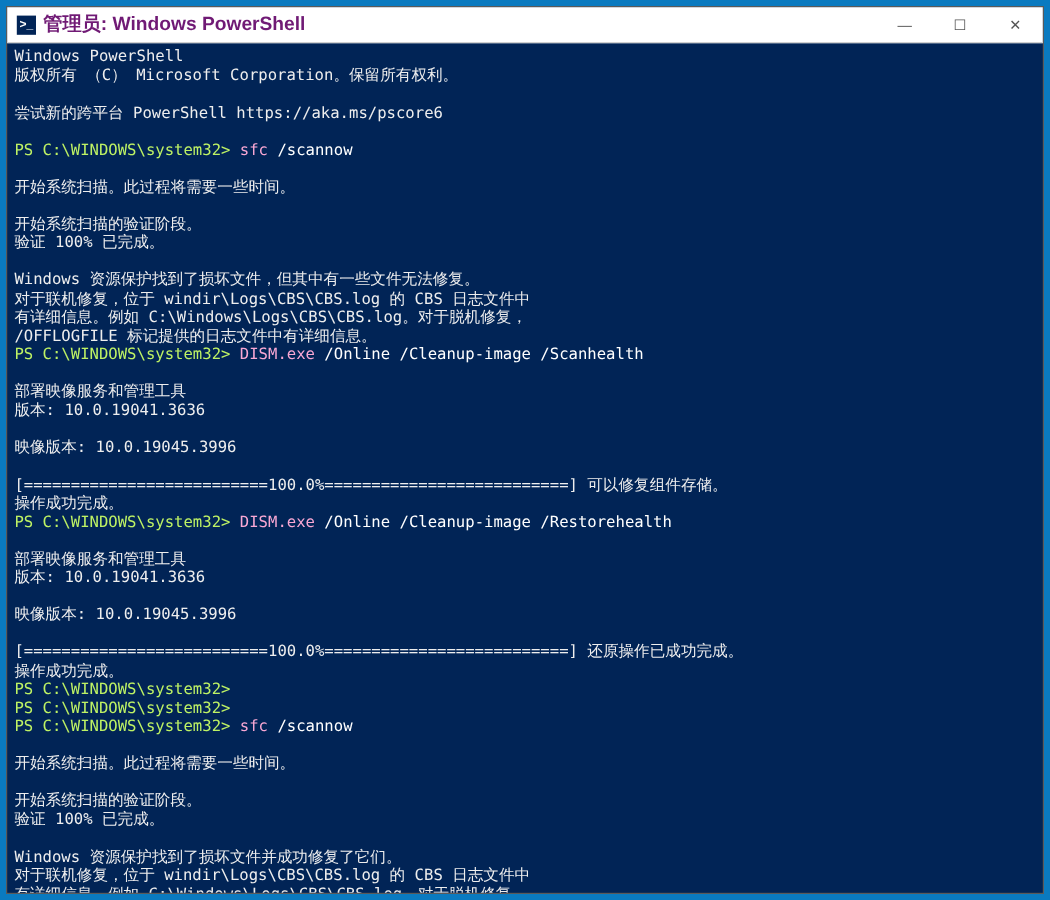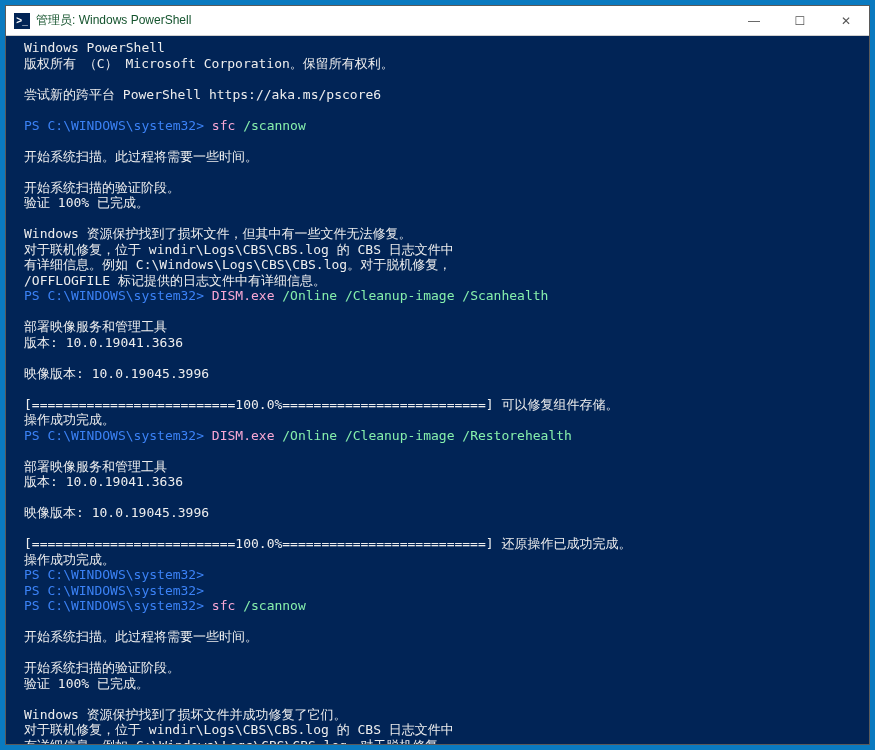"管理员: Windows PowerShell" .titlebar-text { color: #14532d -> #701a75; font-size: 12px -> 16px; font-weight: none -> bold }
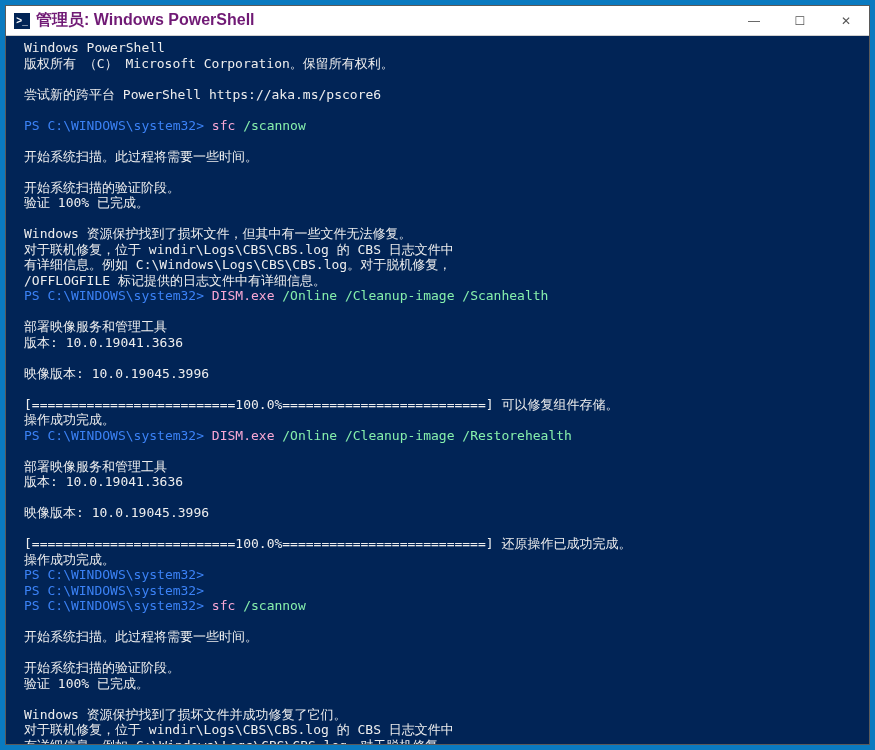"Windows PowerShell" .terminal { margin-left: 12px -> none }
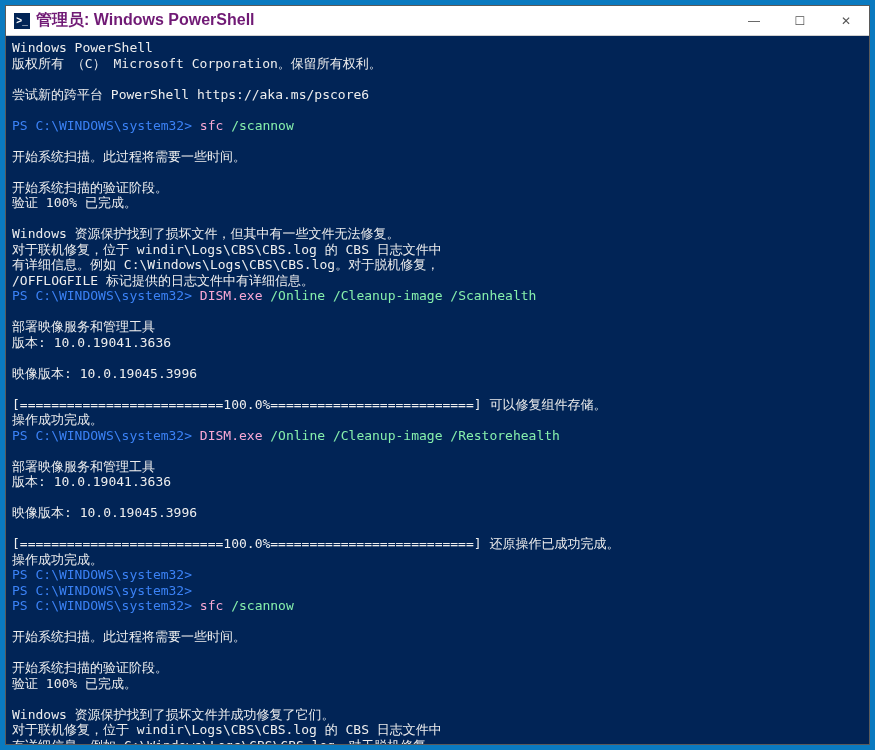"PS C:\WINDOWS\system32>" .prompt { color: #3b82f6 -> #bef264 }
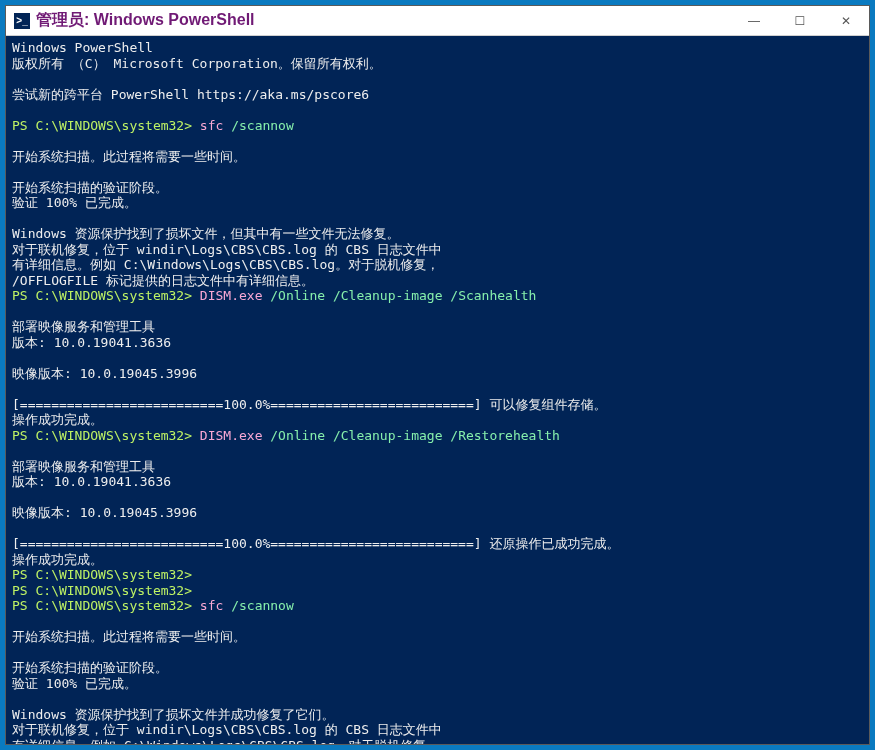"/scannow" .cmd-grey { color: #86efac -> #ffffff }
